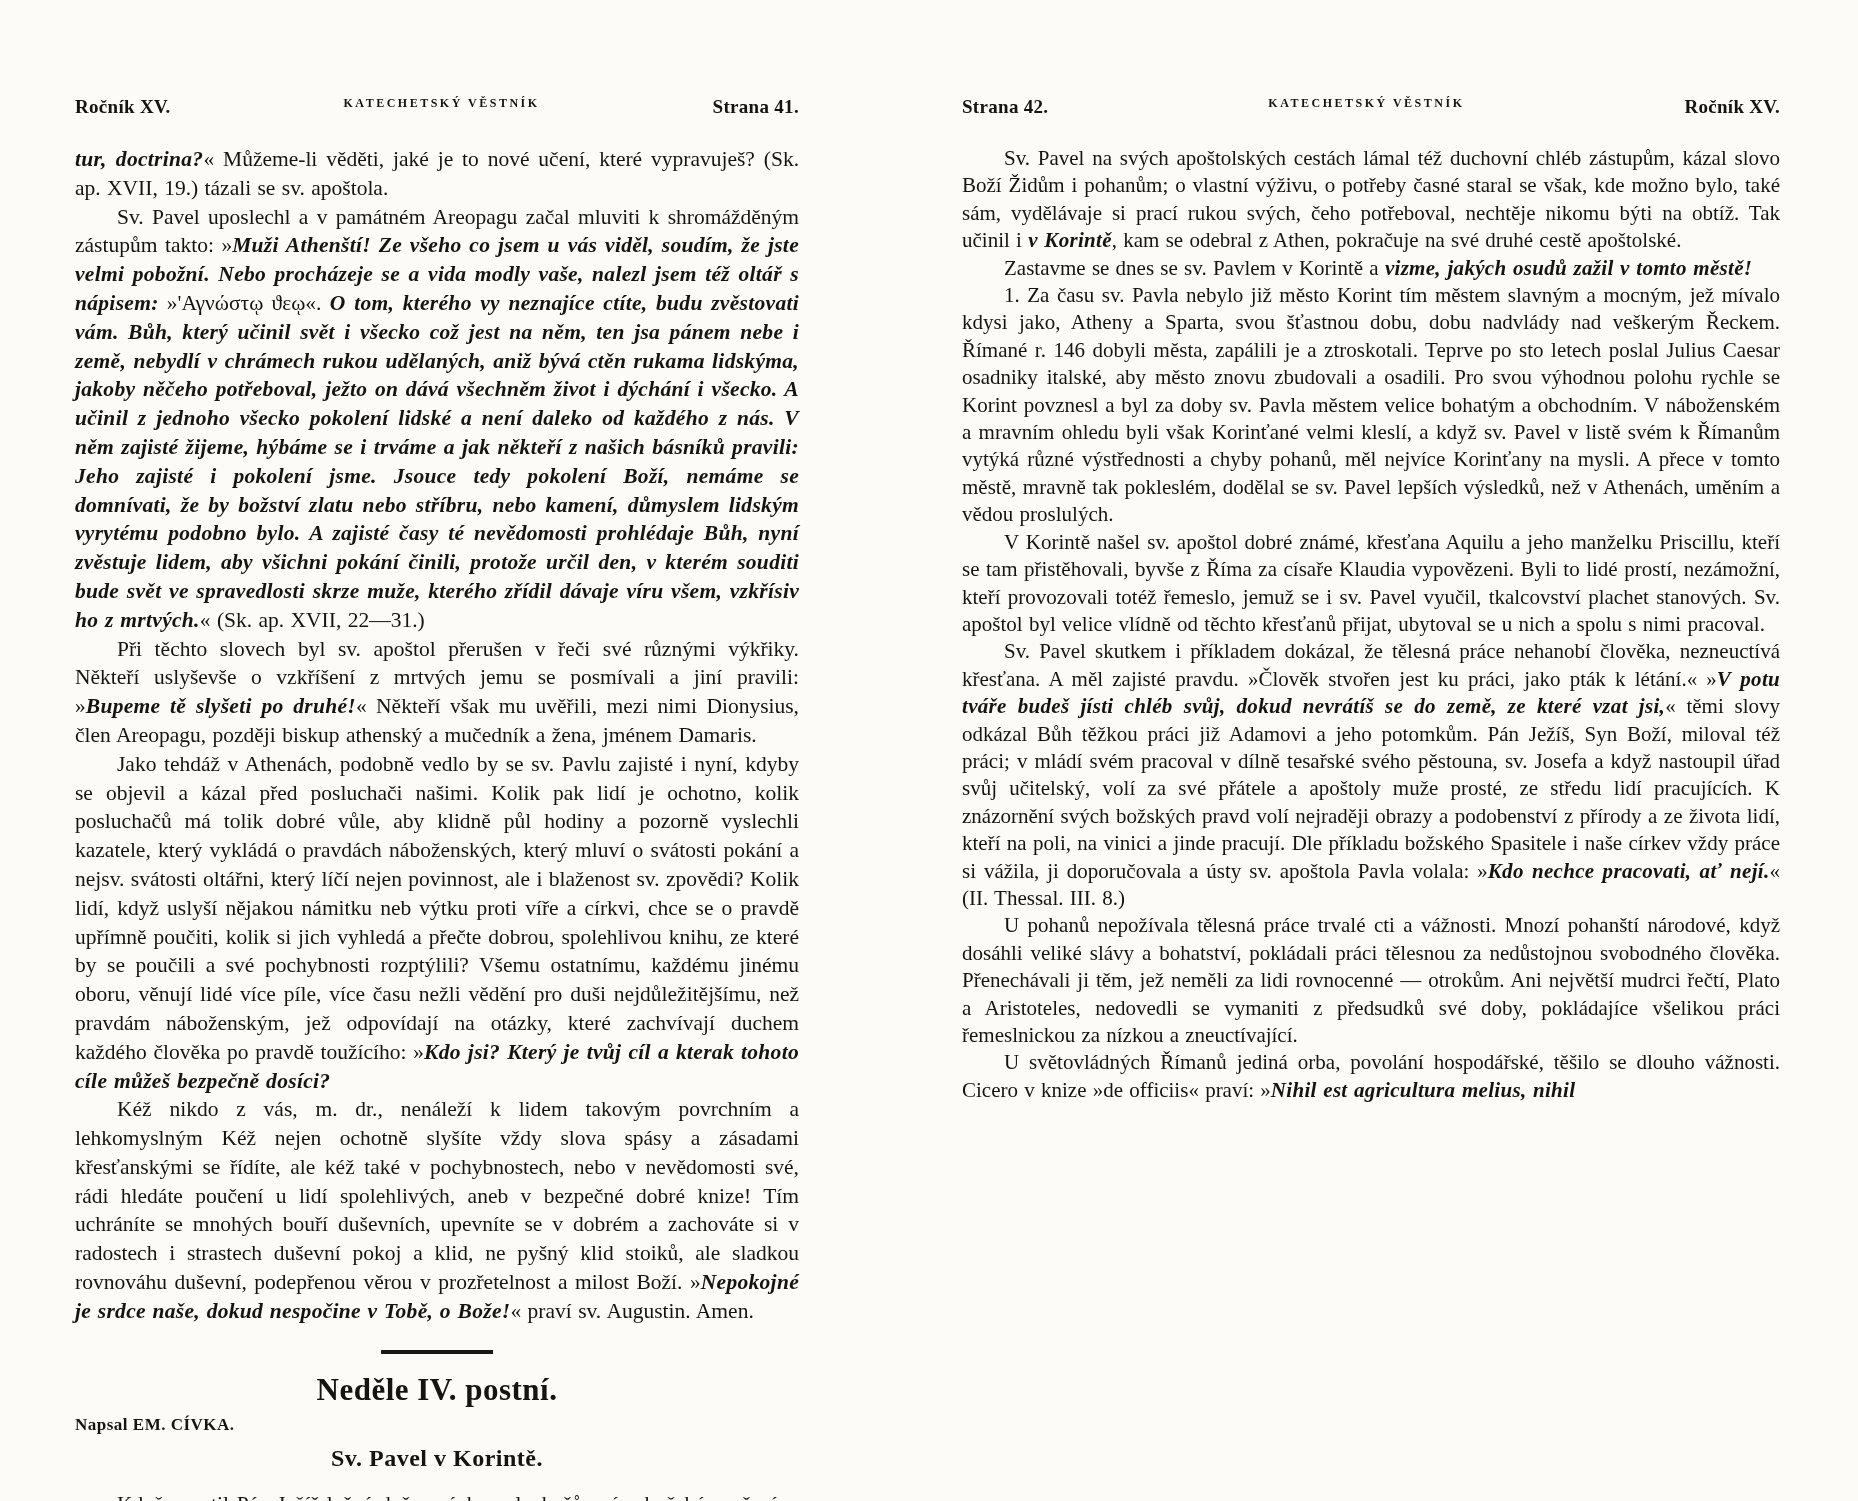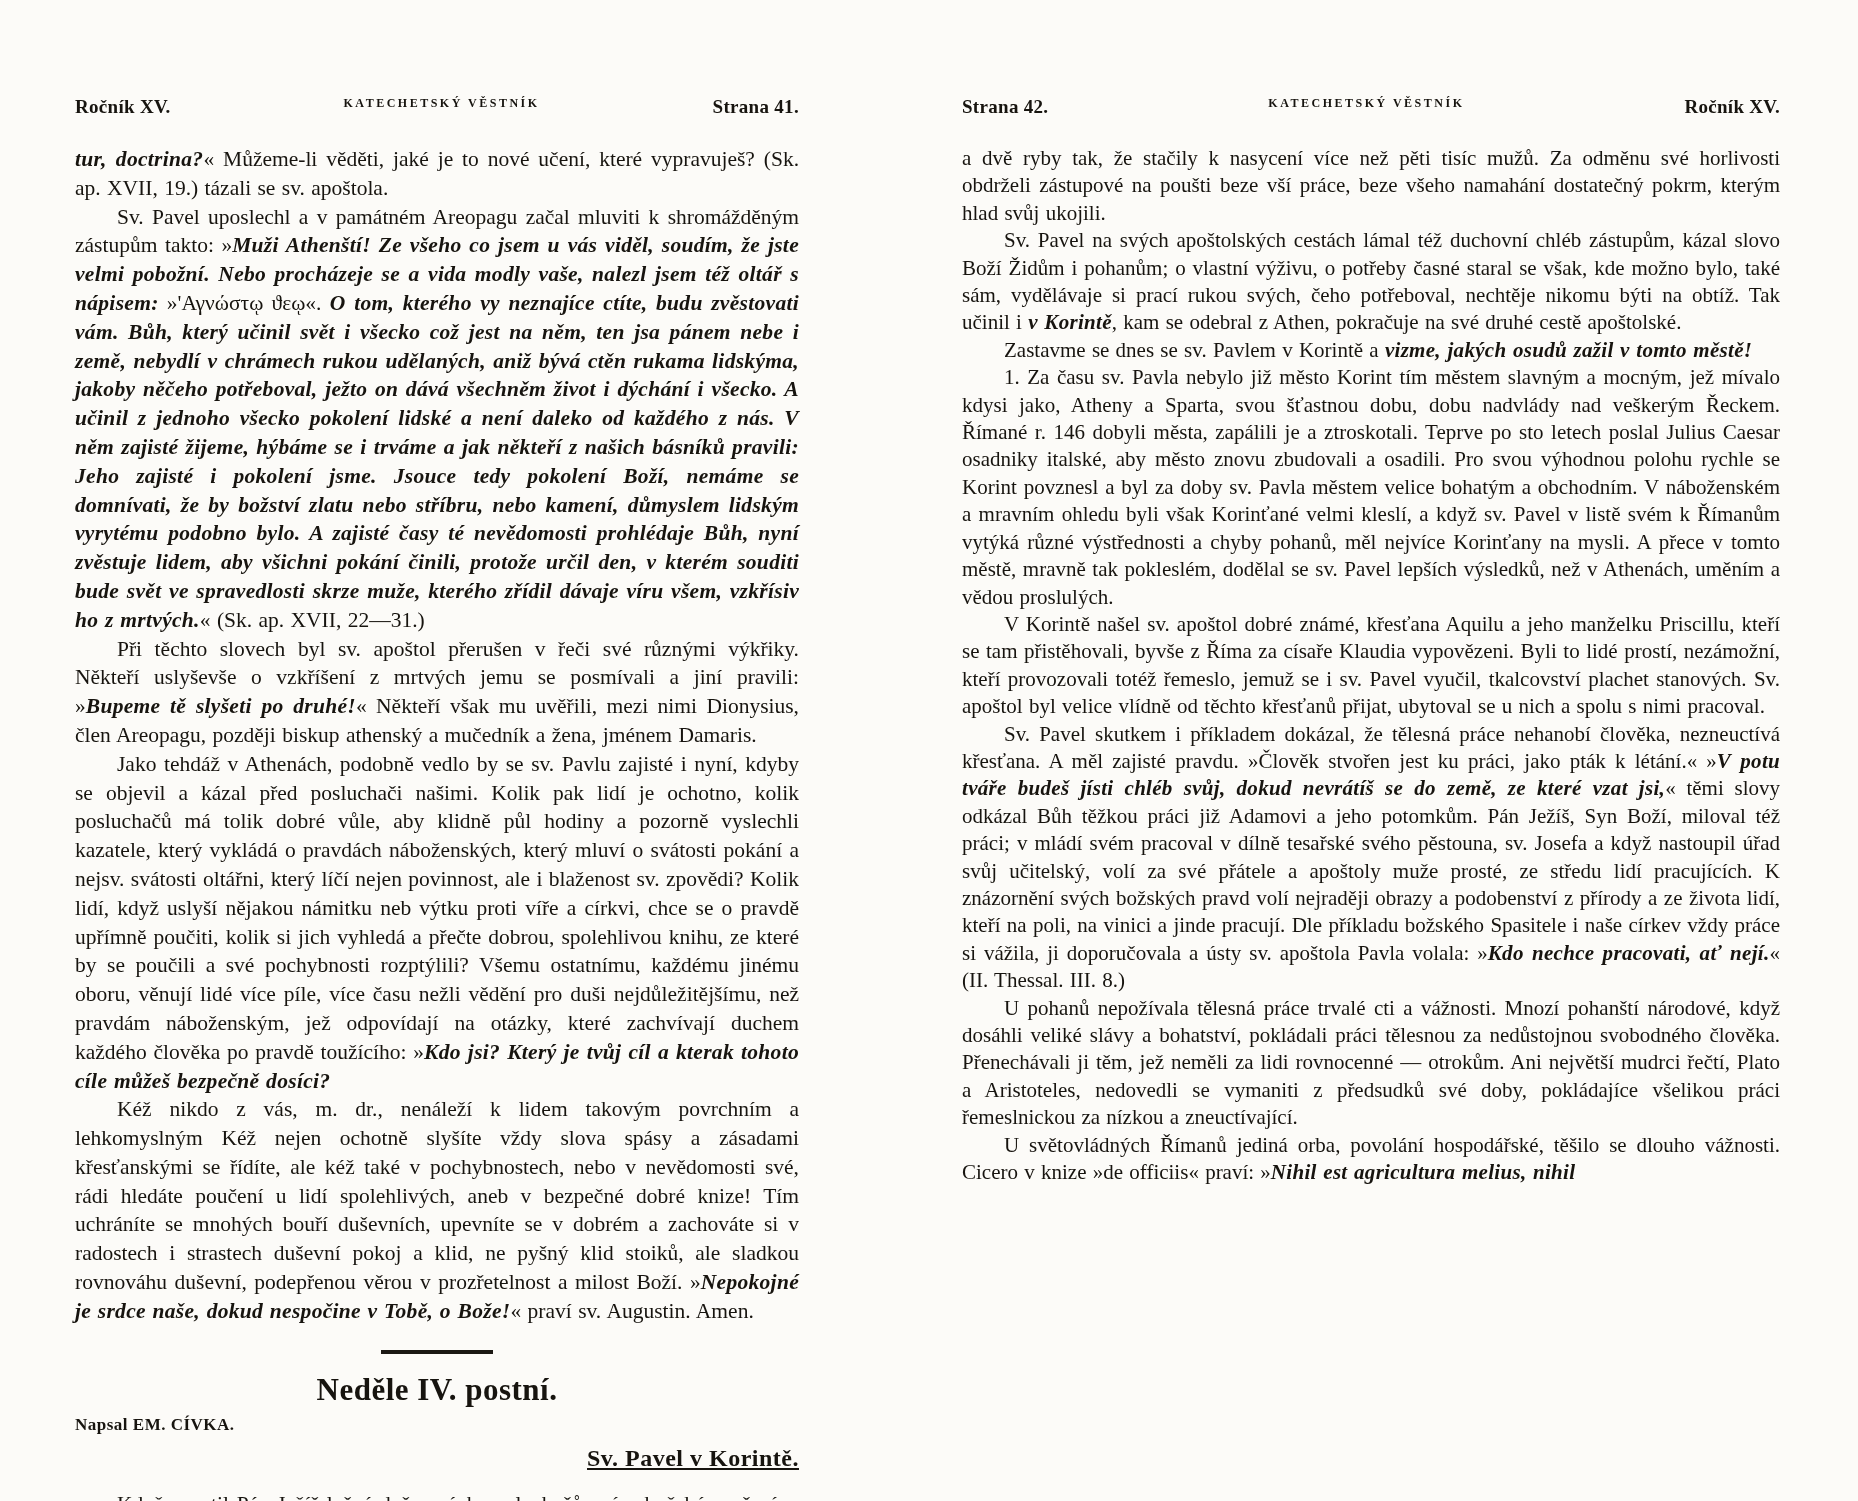"a dvě ryby tak, že" p.para { html: <p><span>a dvě ryby tak, že stačily k nasycení více než pěti tisíc mužů. Za odměnu své horlivosti obdrželi zástupové na poušti beze vší práce, beze všeho namahání dostatečný pokrm, kterým hlad svůj ukojili.</span></p> -> none }
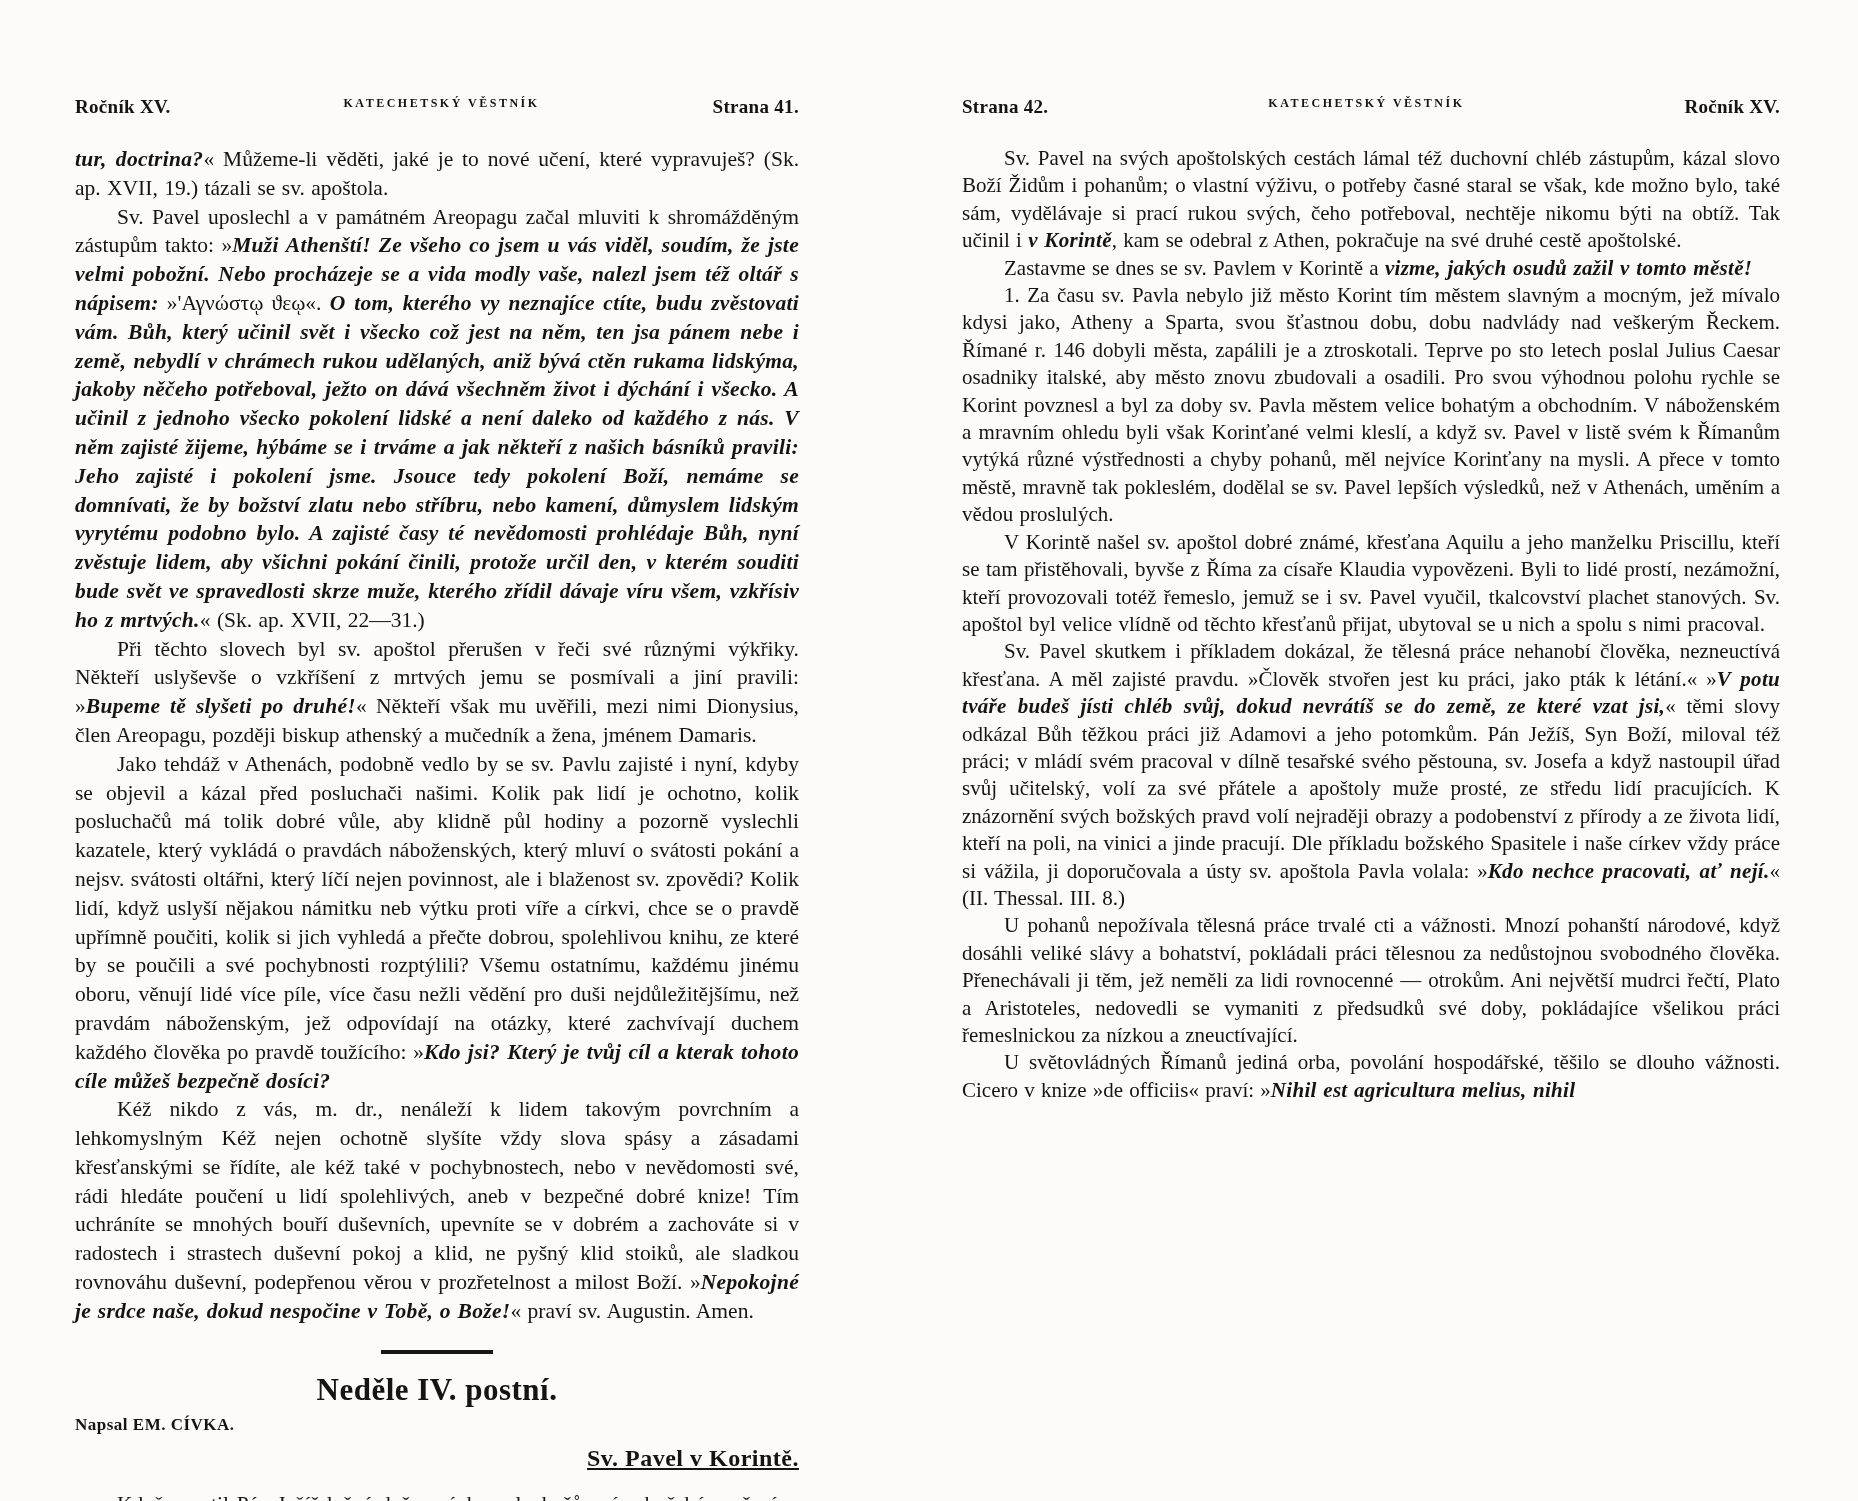"Sv. Pavel v Korintě." .h2 { text-align: right -> center; text-decoration: underline -> none }
